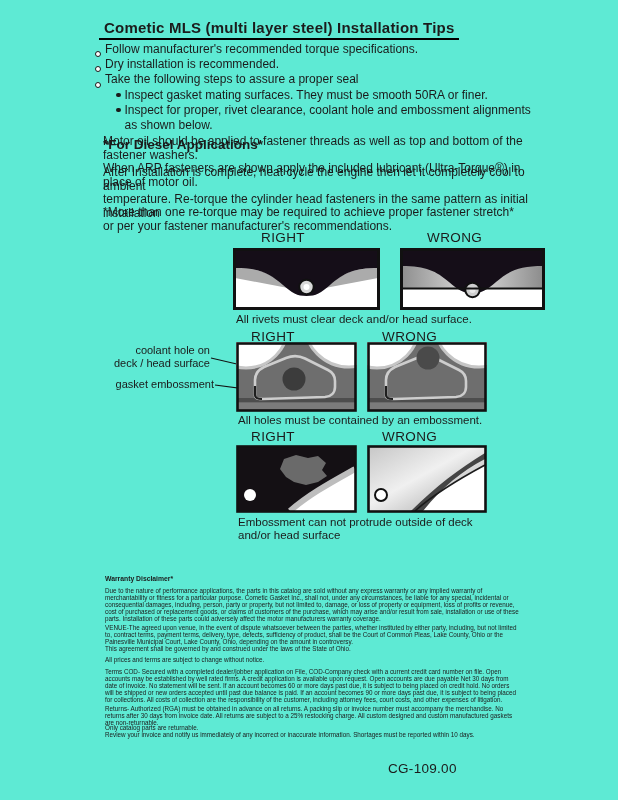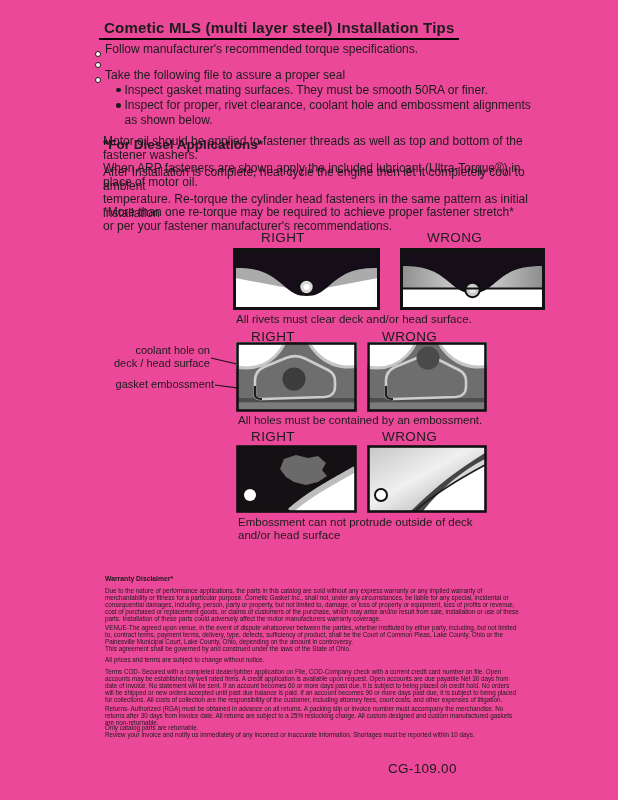"Cometic MLS (multi layer steel)" .page { background: #ec4899 -> #5eead4 }
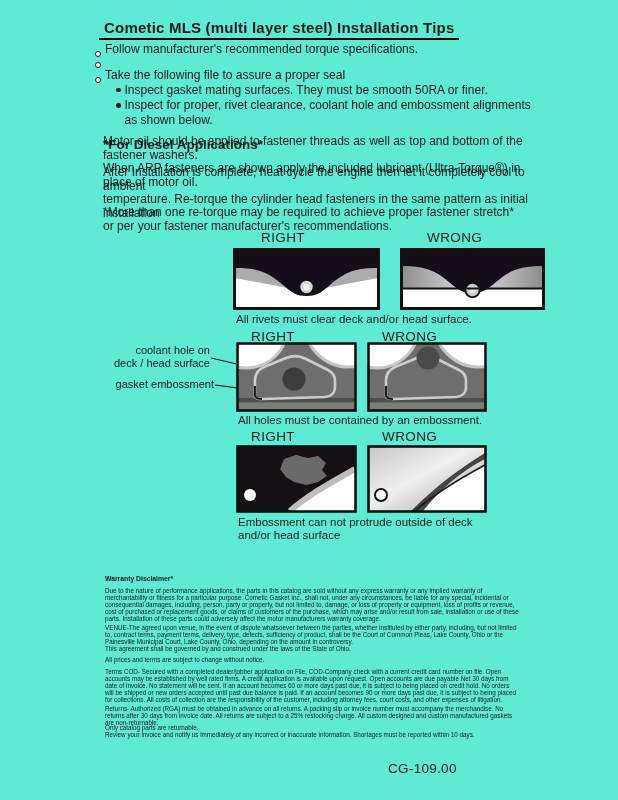"Dry installation is recommended." span { html: none -> <span>Dry installation is recommended.</span> }
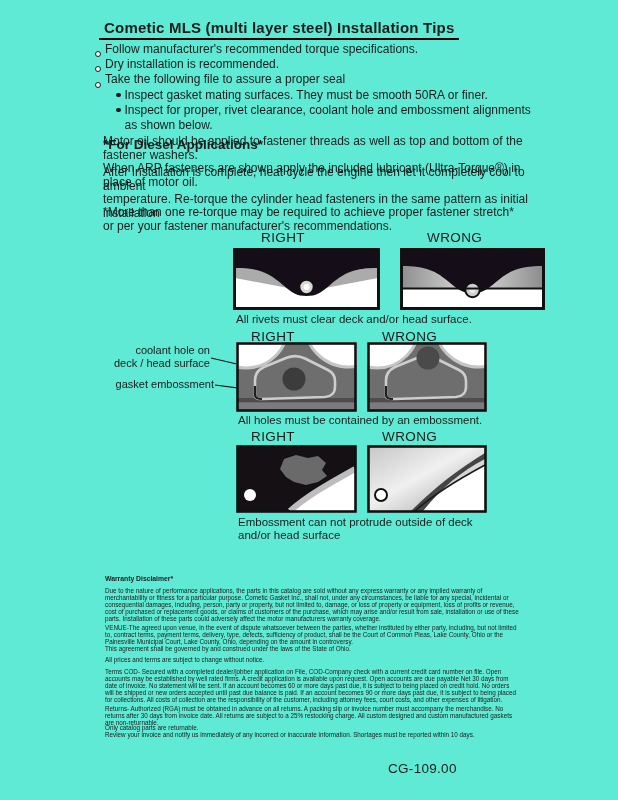"Take the following file to" span { text: file -> steps }
